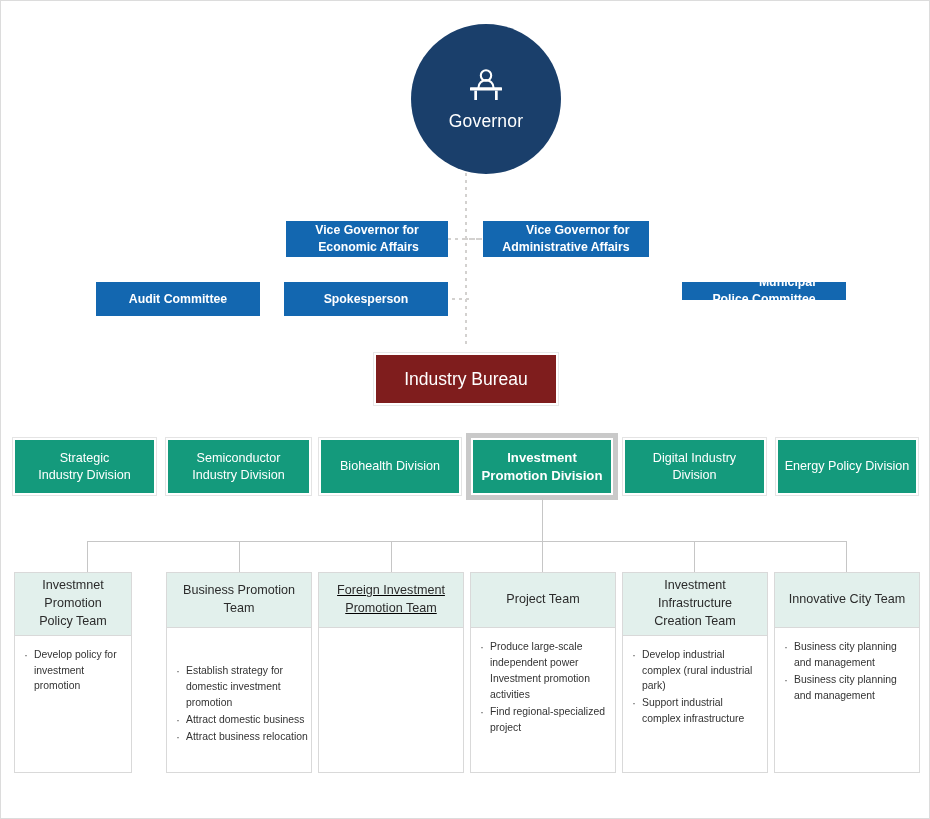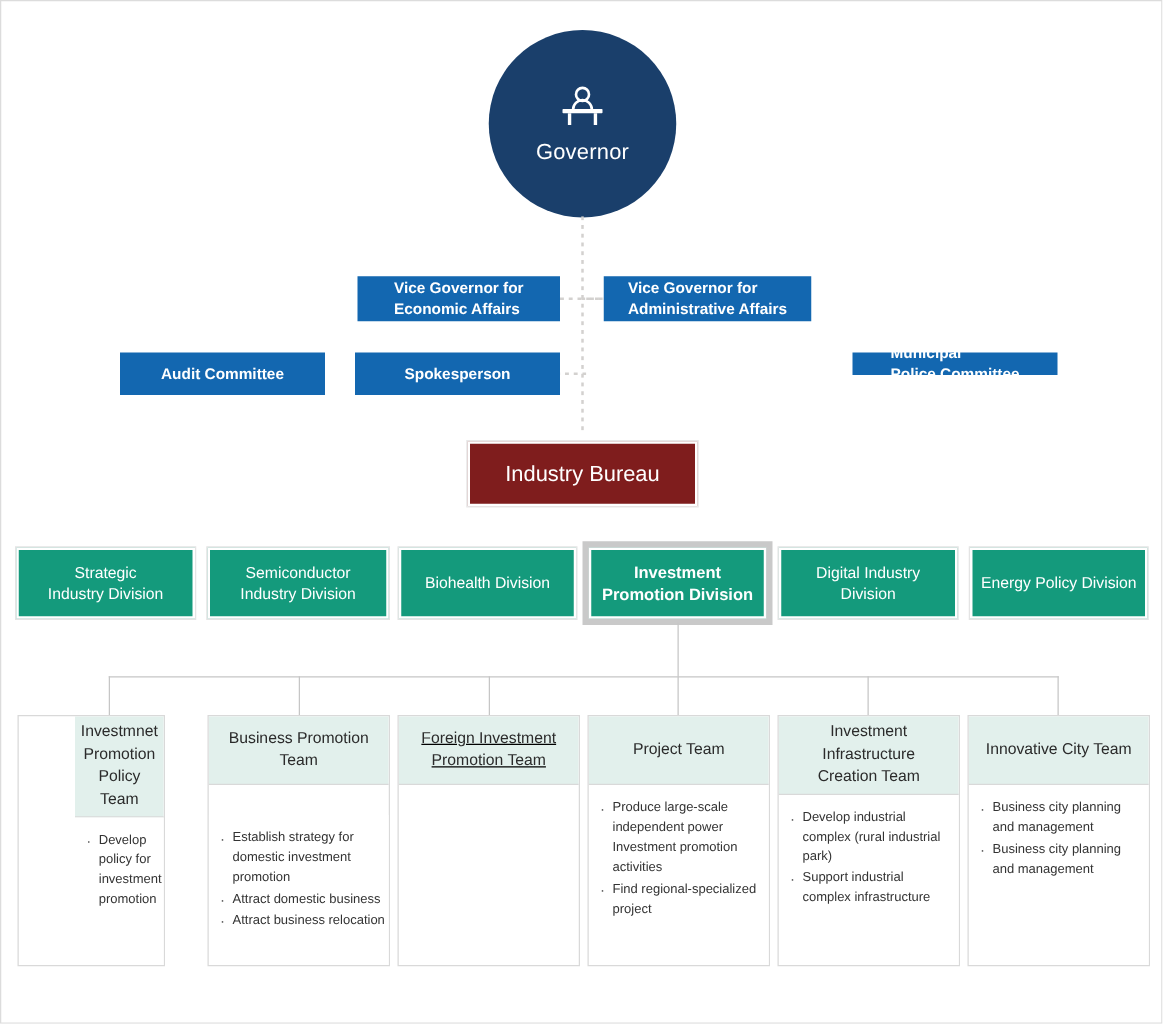"Governor" .governor { left: 390px -> 410px }
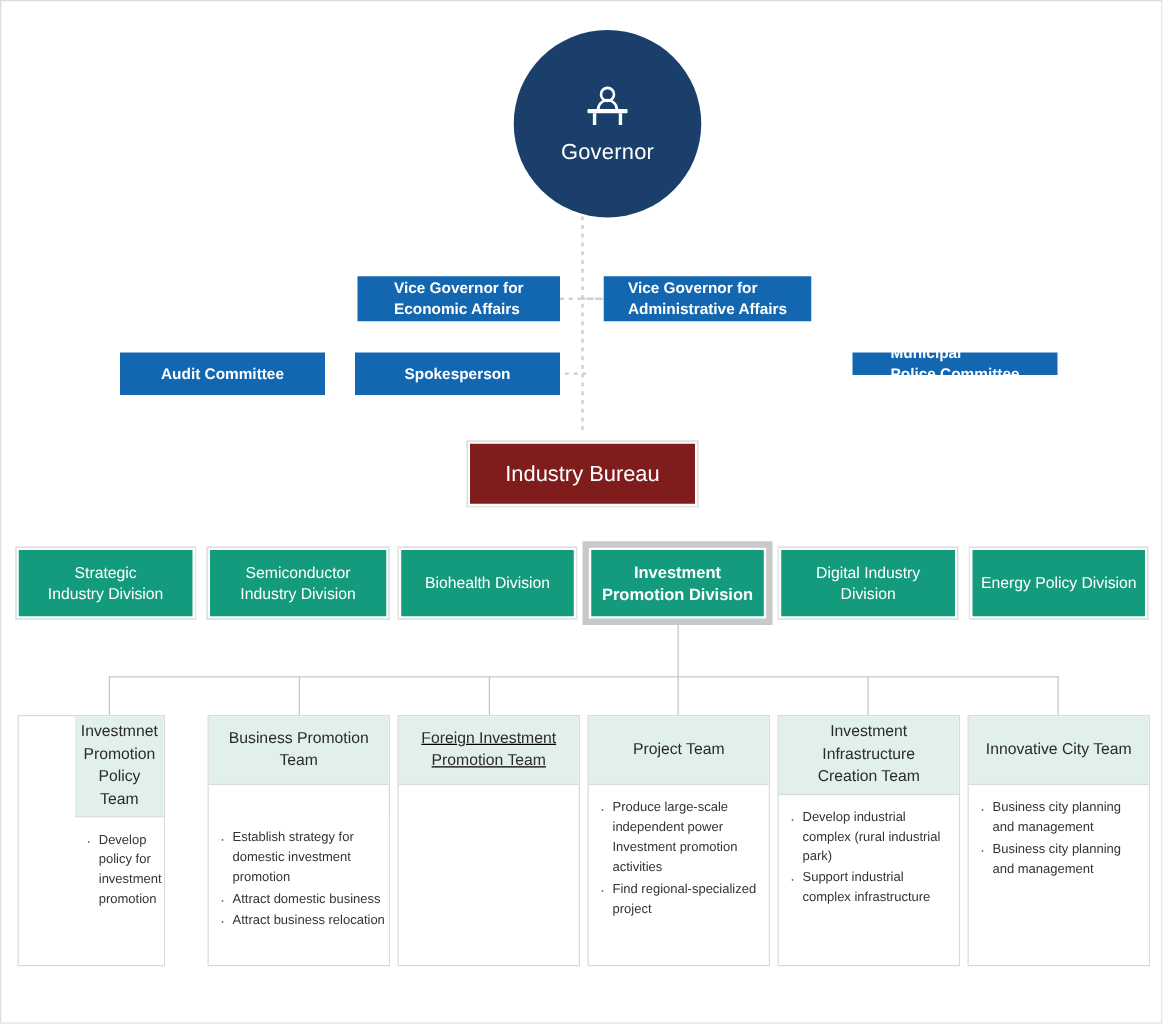"Vice Governor for" .bluebox { text-align: left -> right }
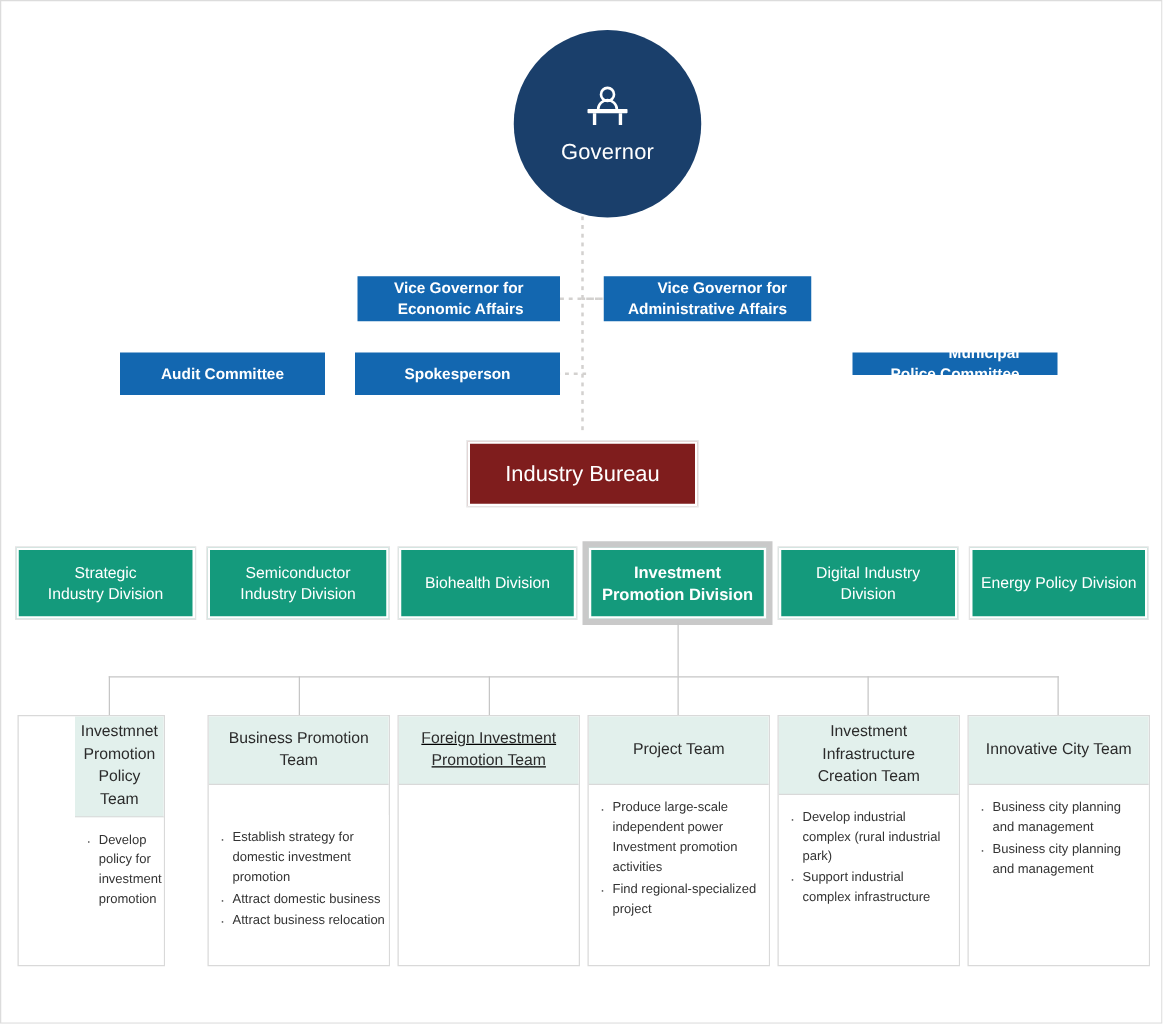"Investmnet Promotion" div.team { padding-left: 45px -> none }
